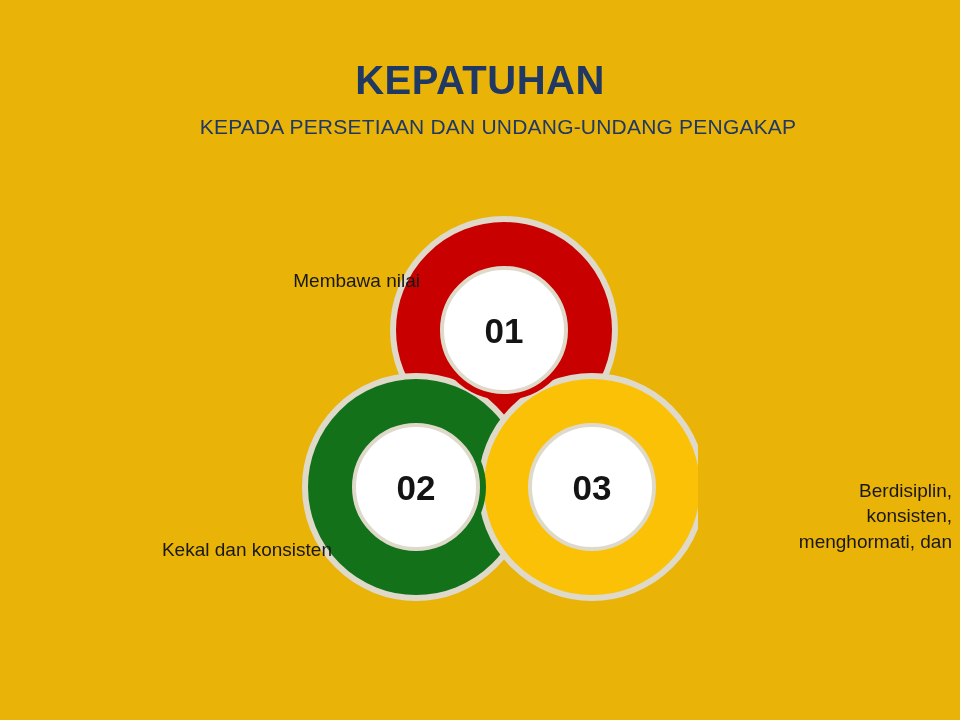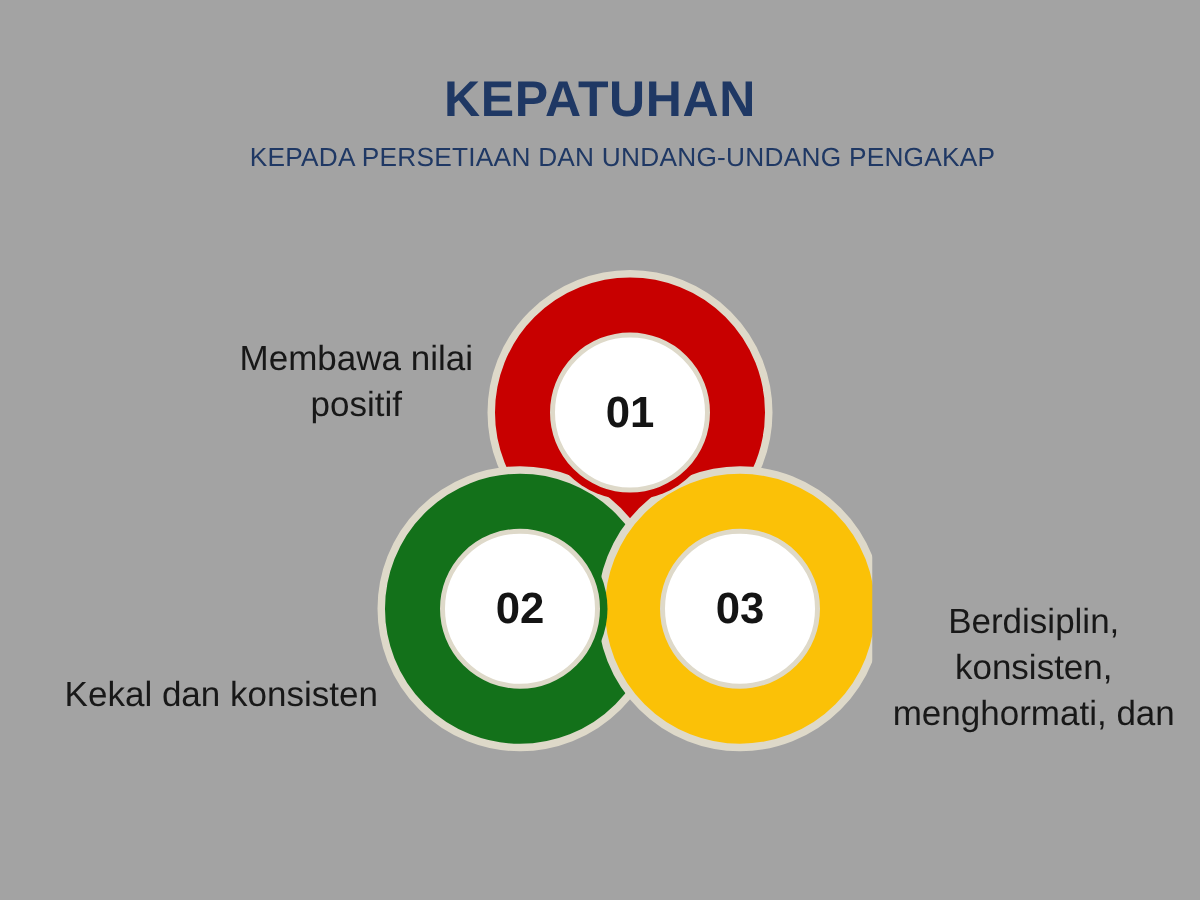"KEPATUHAN" #slide { background: #a3a3a3 -> #eab308 }
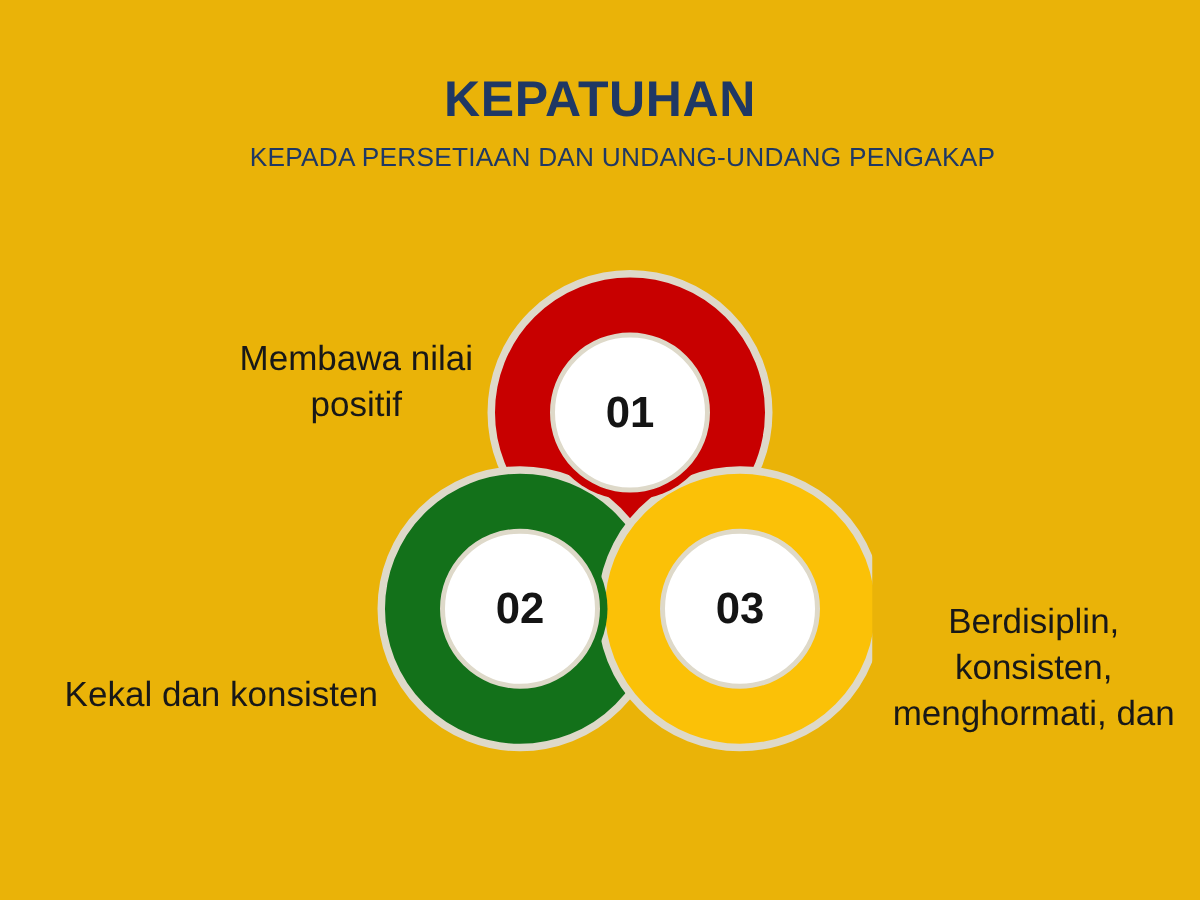"Membawa nilai" .callout { font-size: 28px -> 19px; text-align: center -> right }
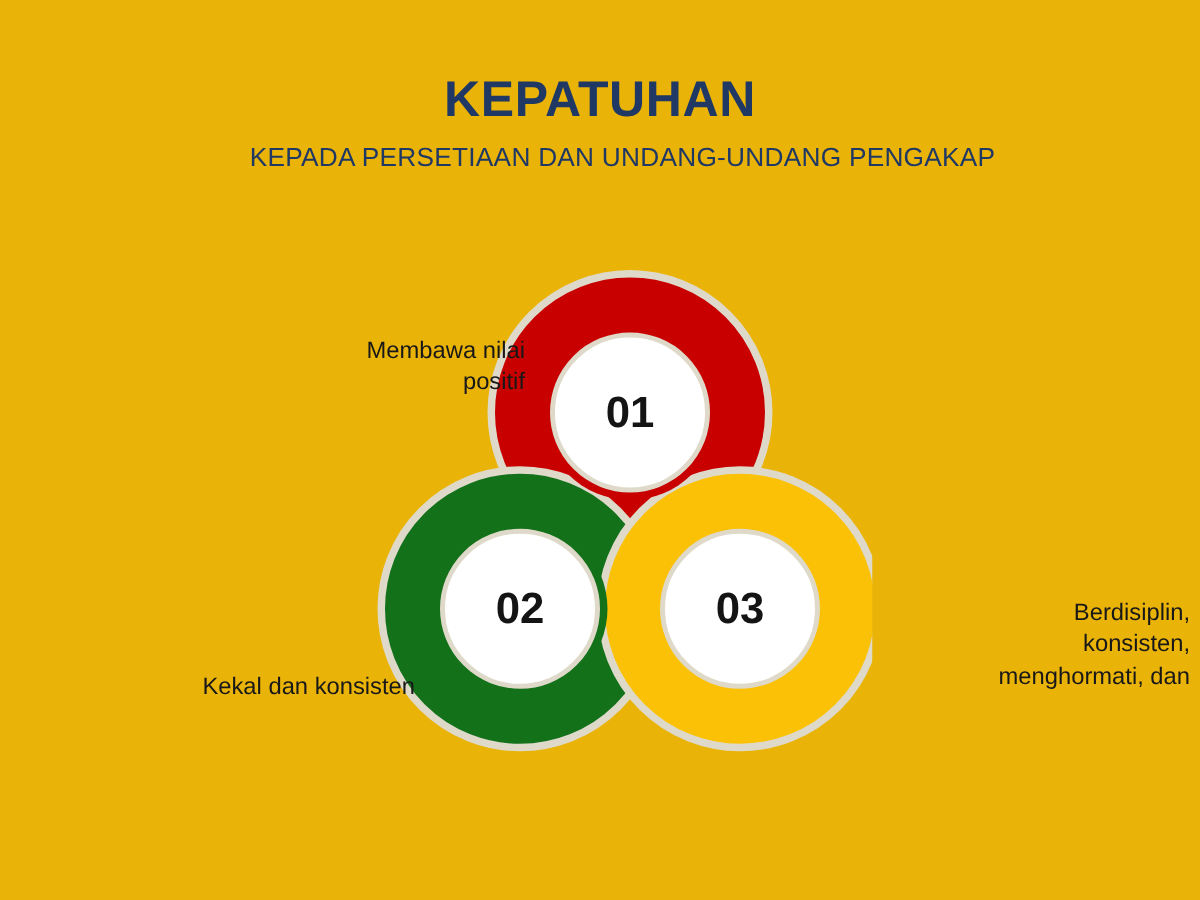"positif" span.callout-line { html: <span>positif</span> -> none }
